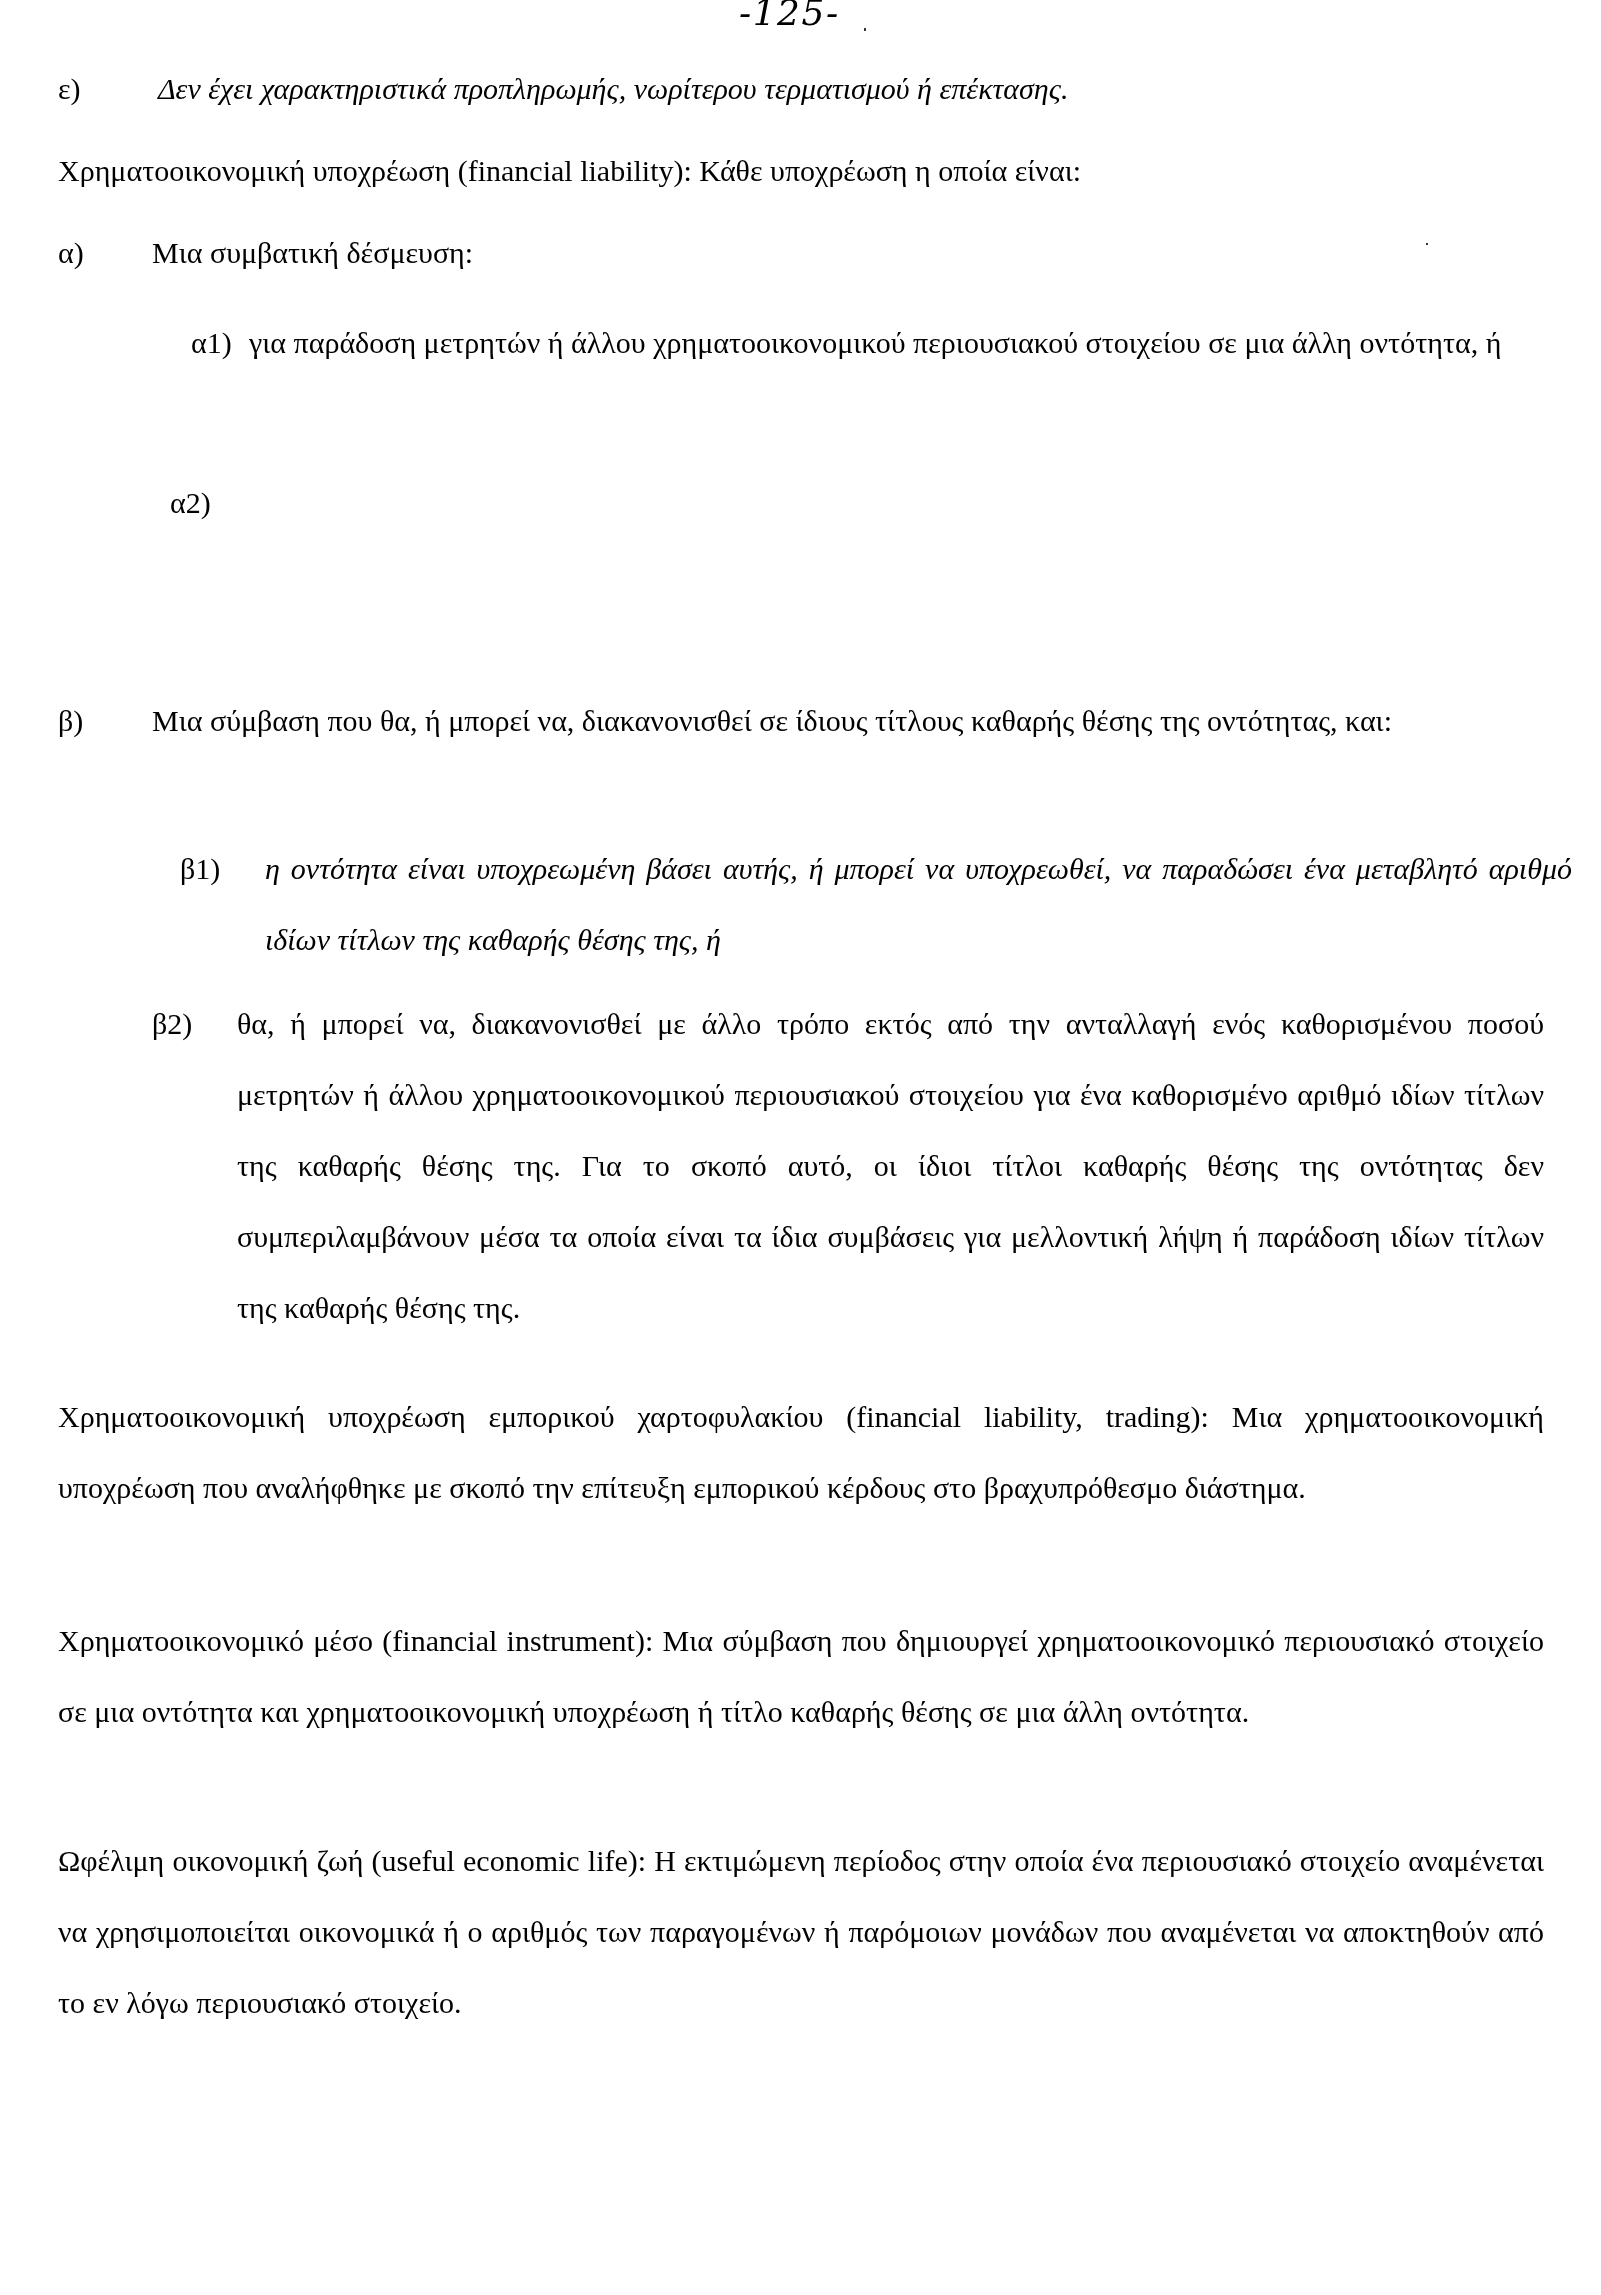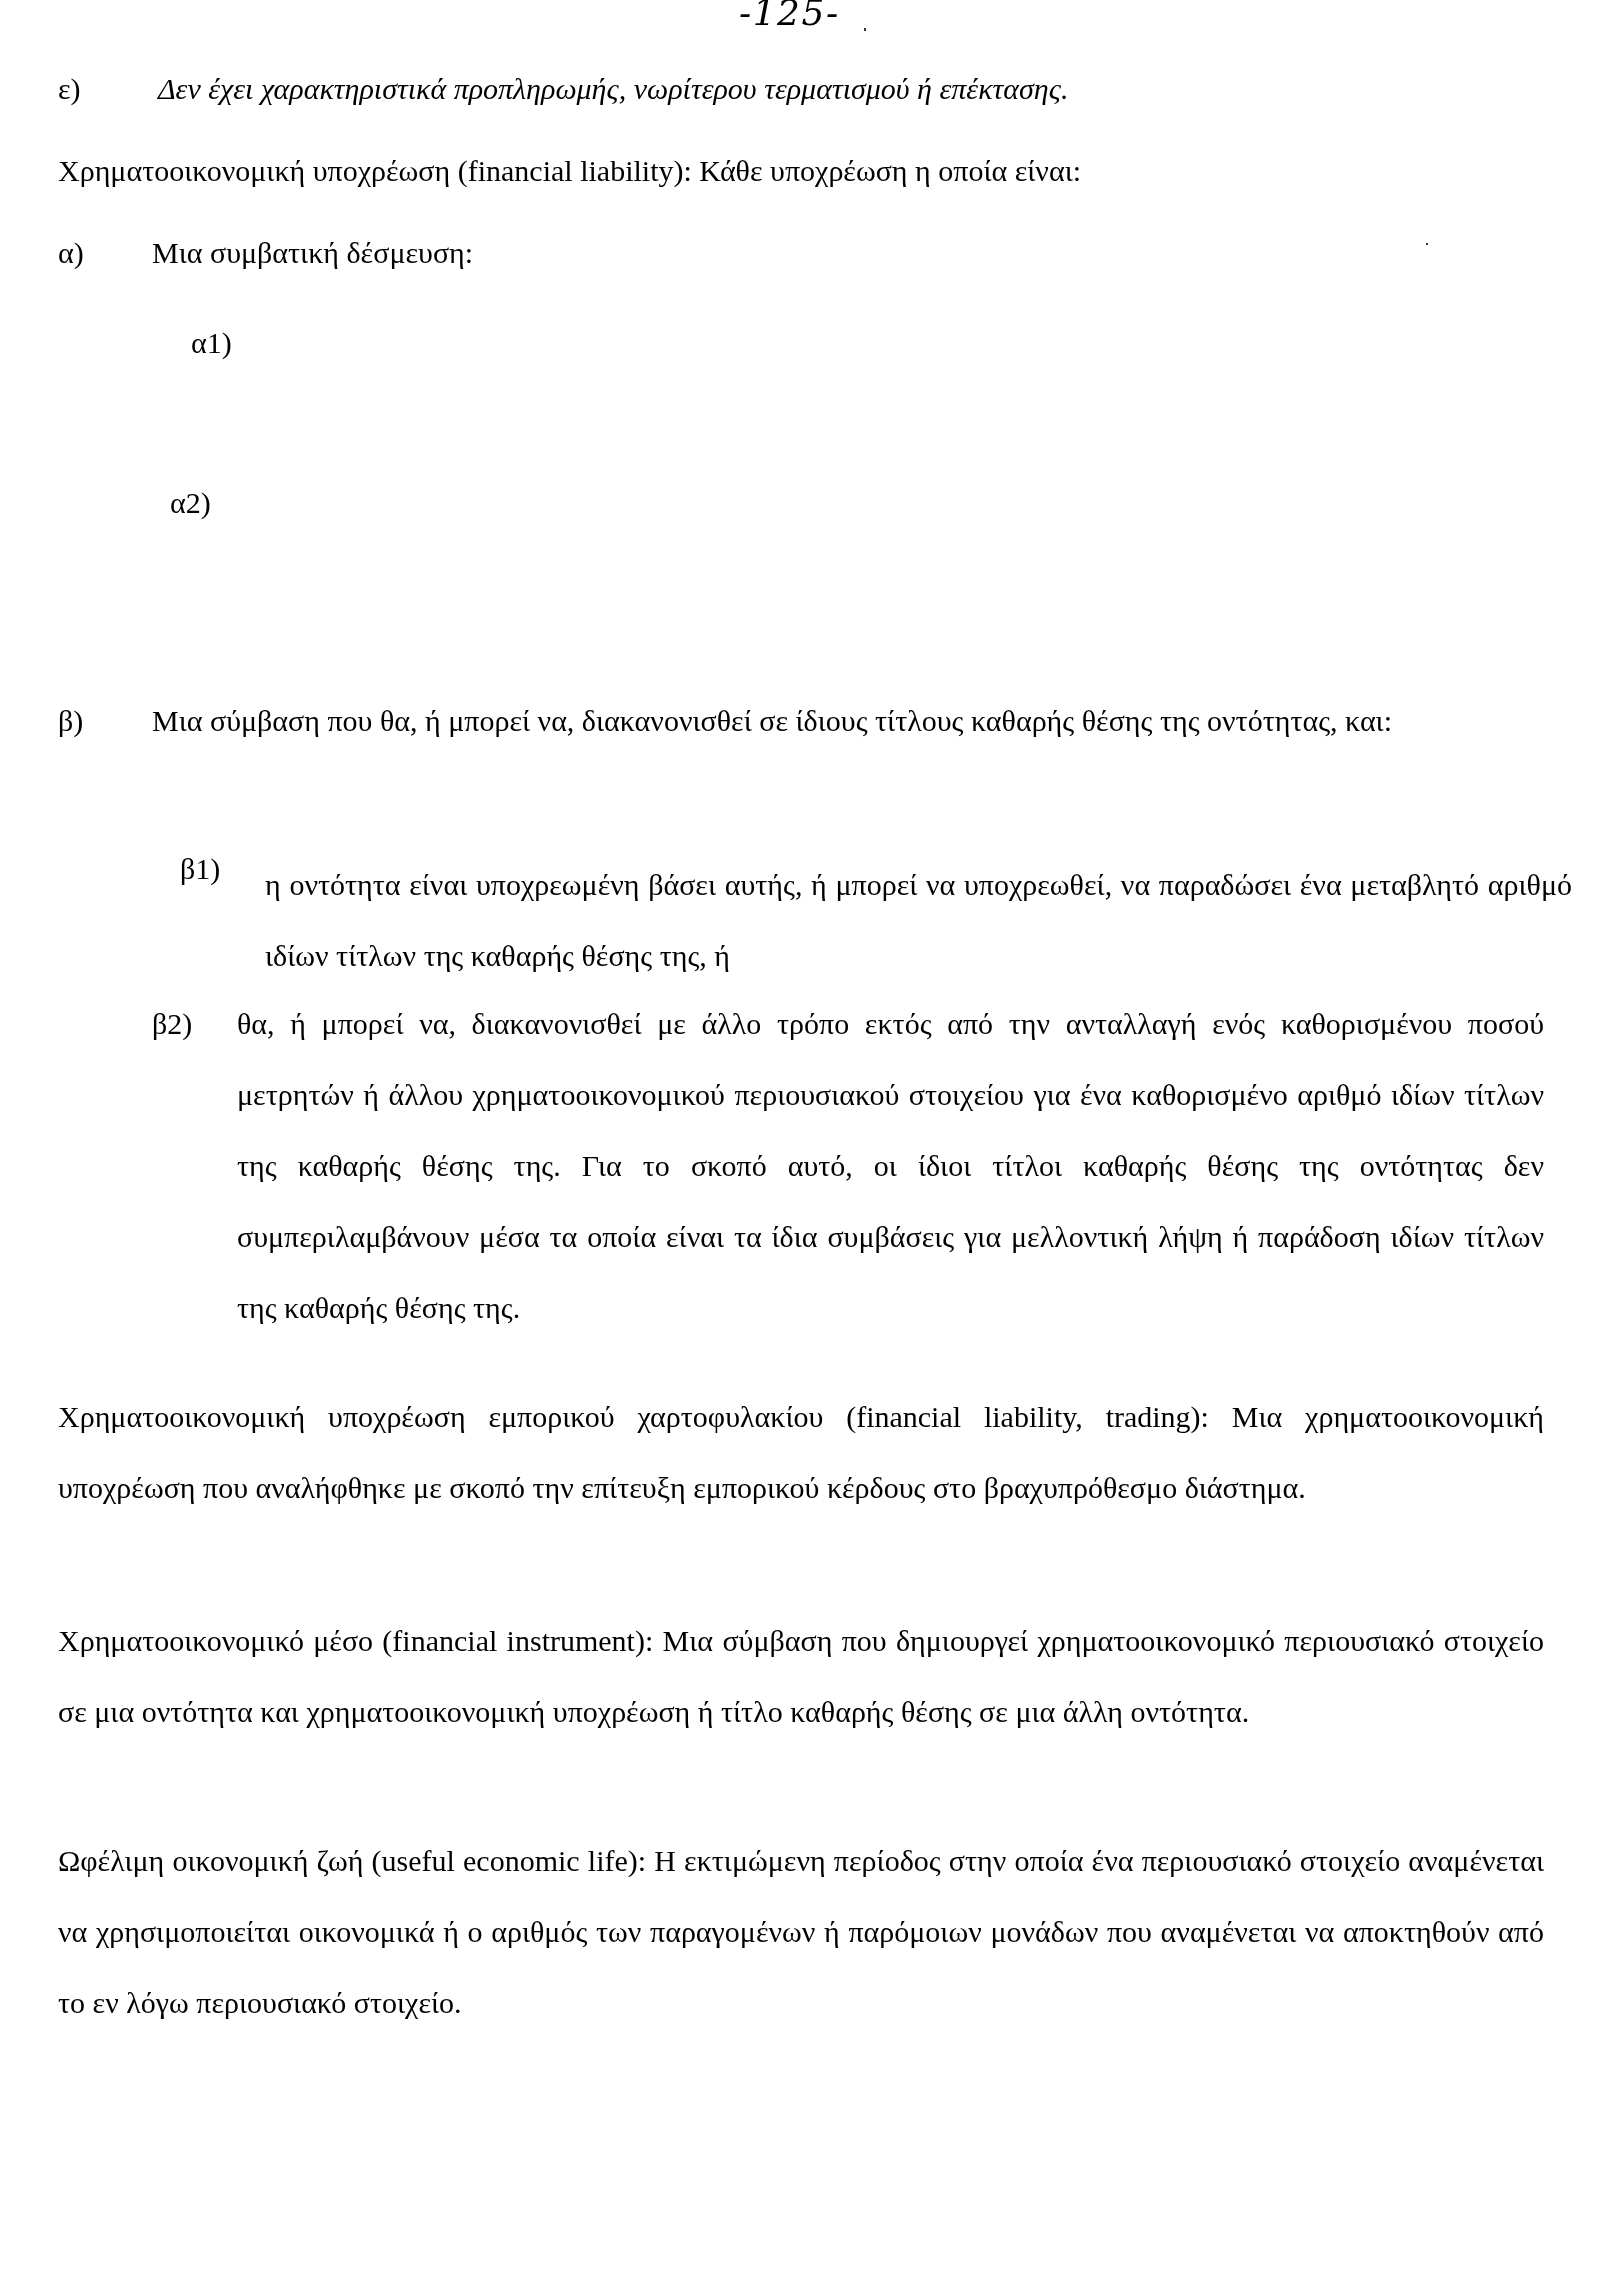"για παράδοση μετρητών ή άλλου" div.body { html: none -> <div>για παράδοση μετρητών ή άλλου χρηματοοικονομικού περιουσιακού στοιχείου σε μια άλλη οντότητα, ή</div> }
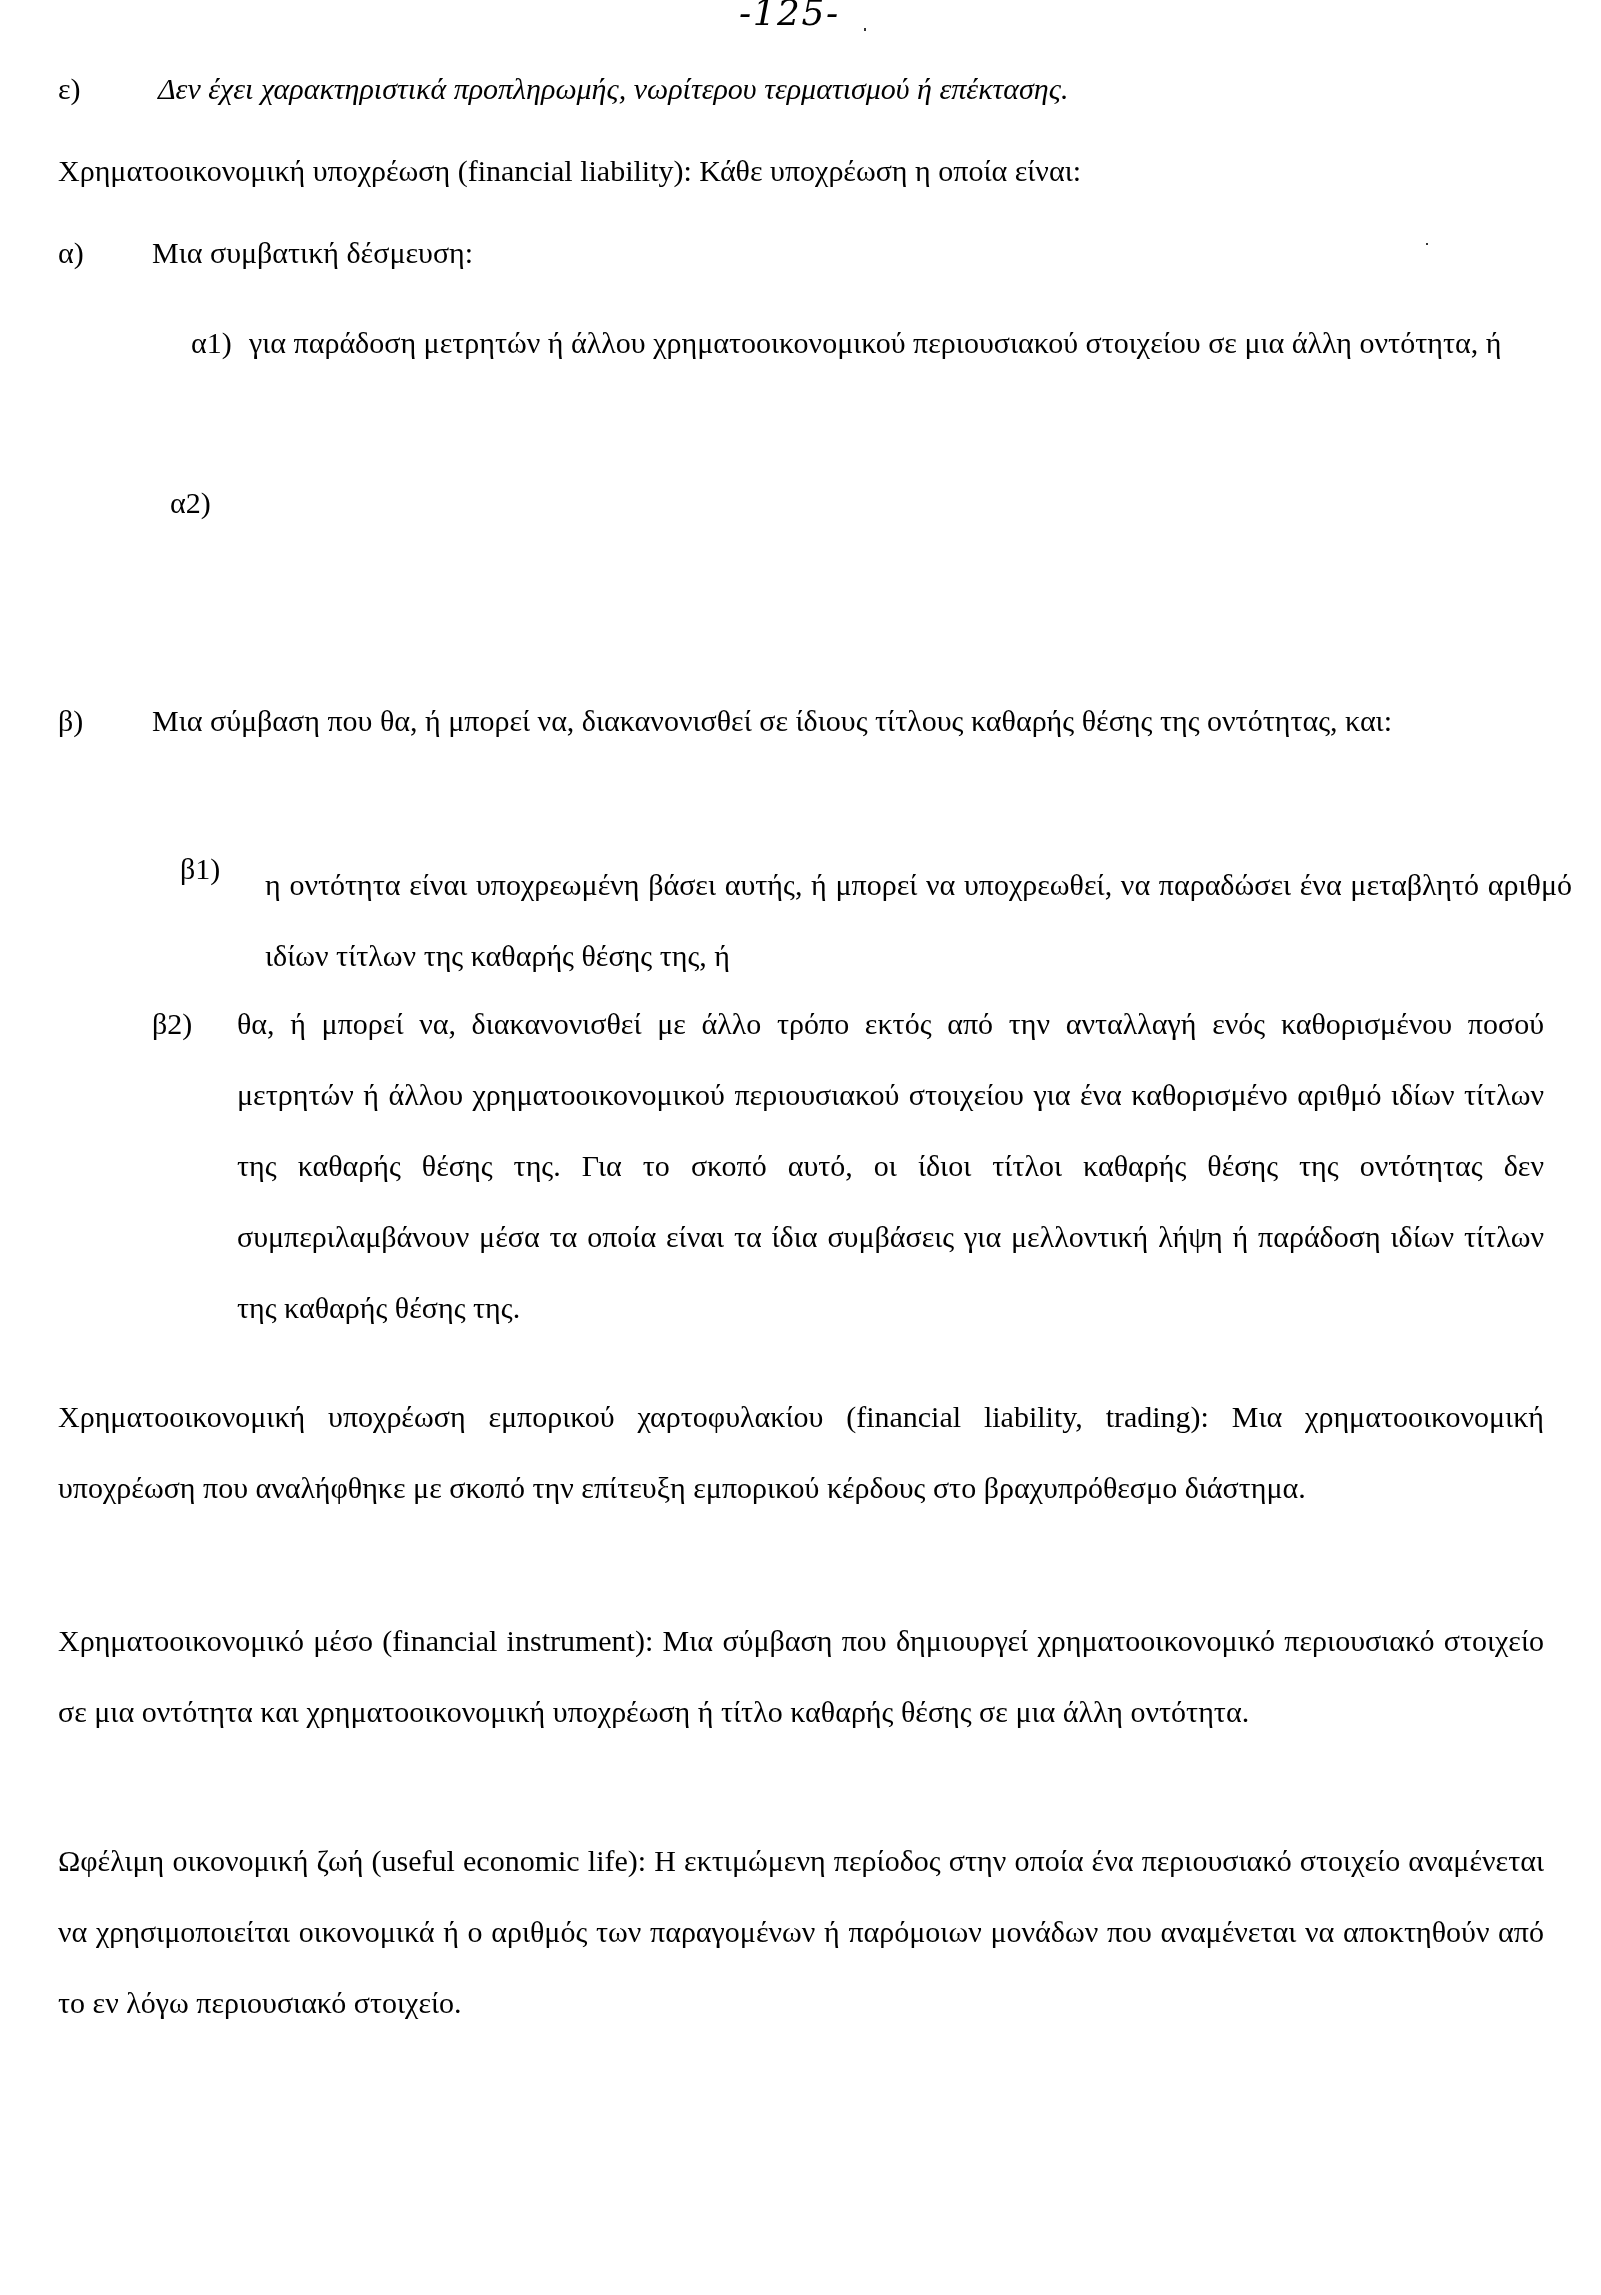"η οντότητα είναι υποχρεωμένη βάσει" div.body { font-style: none -> italic; top: 16px -> 0 }
